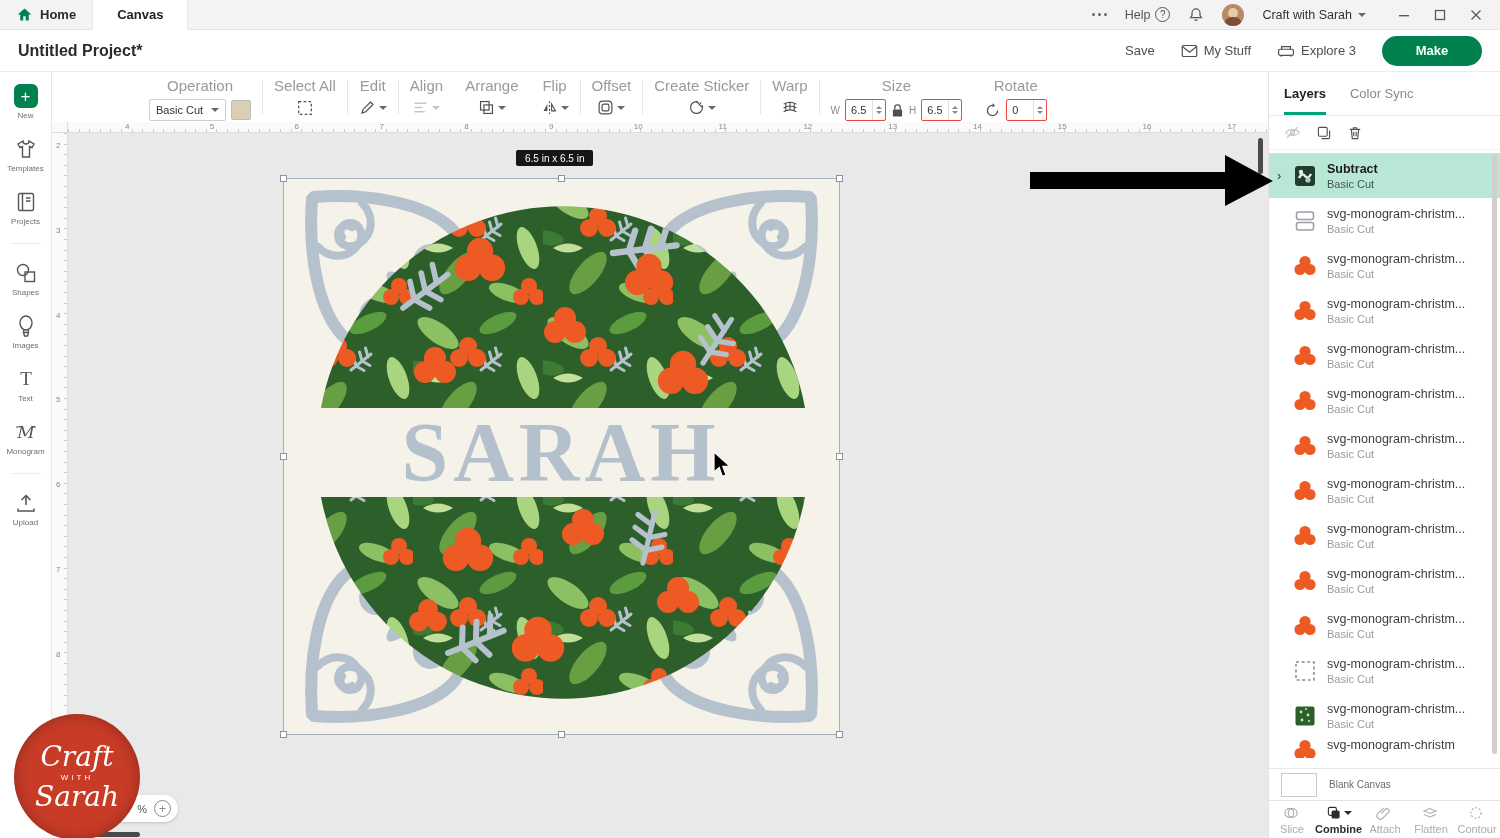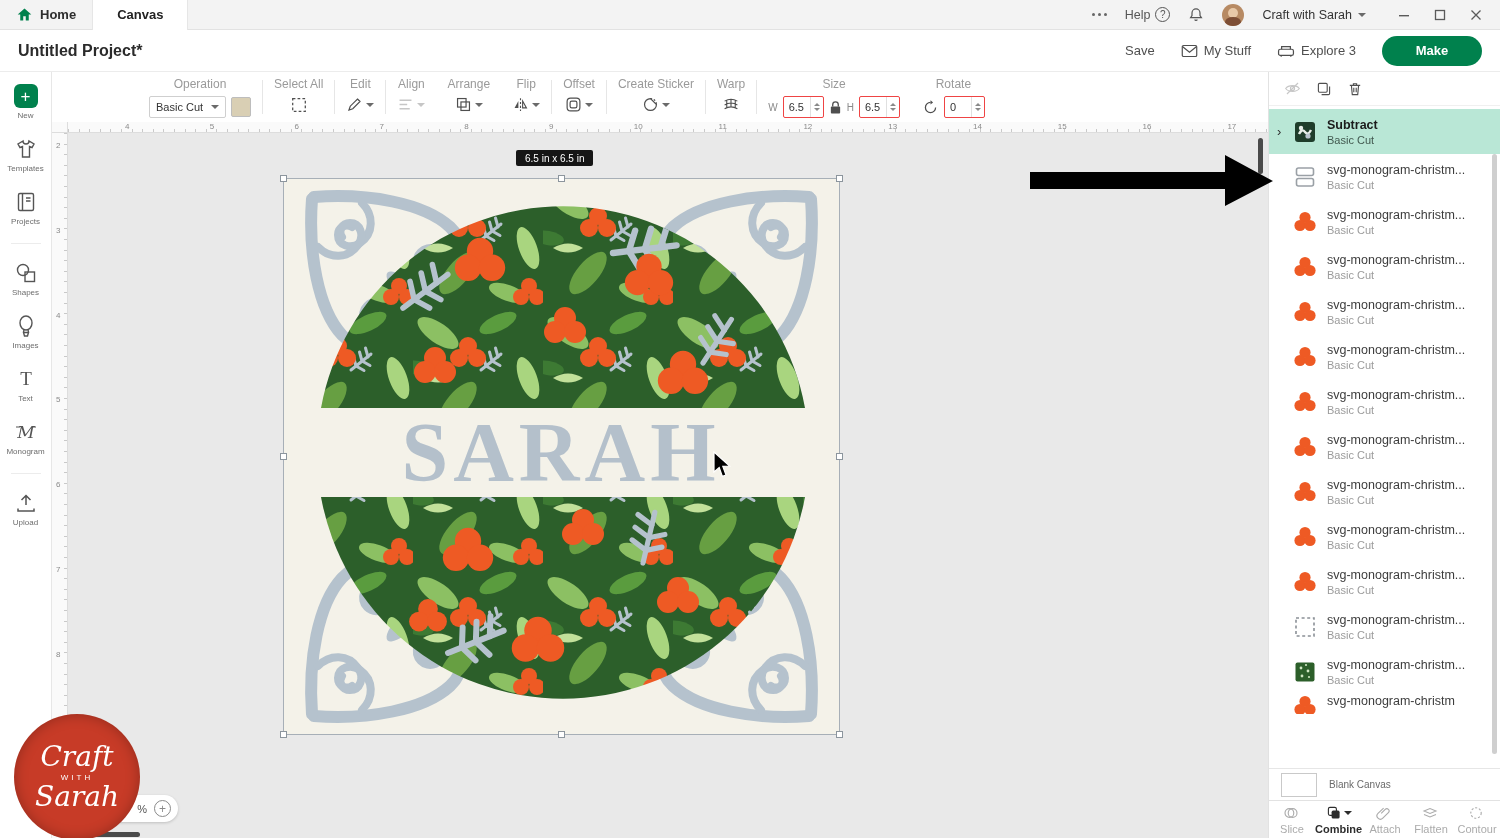"Operation" .tlabel { font-size: 12px -> 15px }
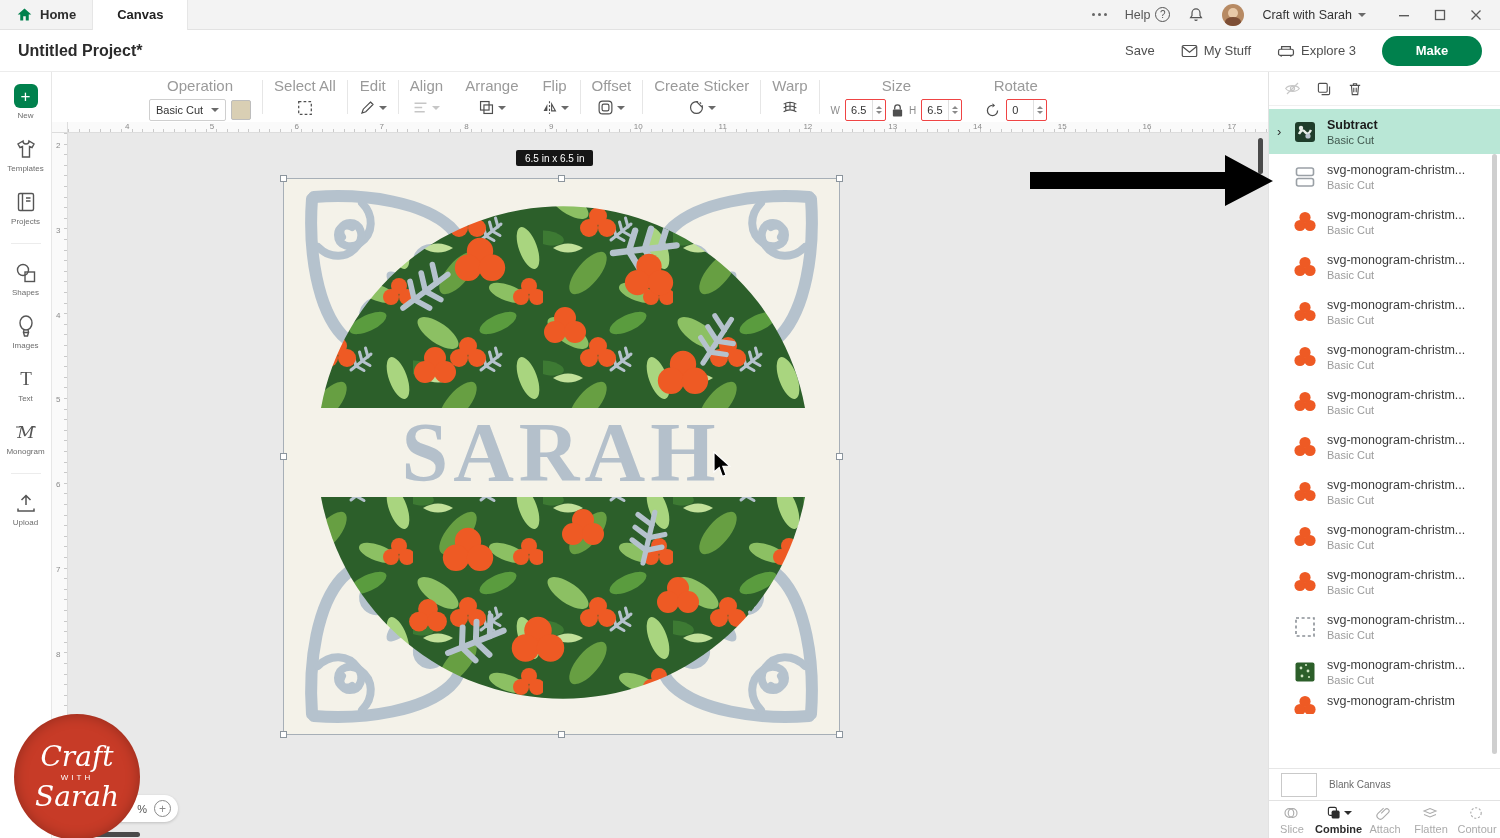"Layers" div.panel-tabs { html: none -> <div> <span>Layers</span> <span>Color Sync</span> </div> }
